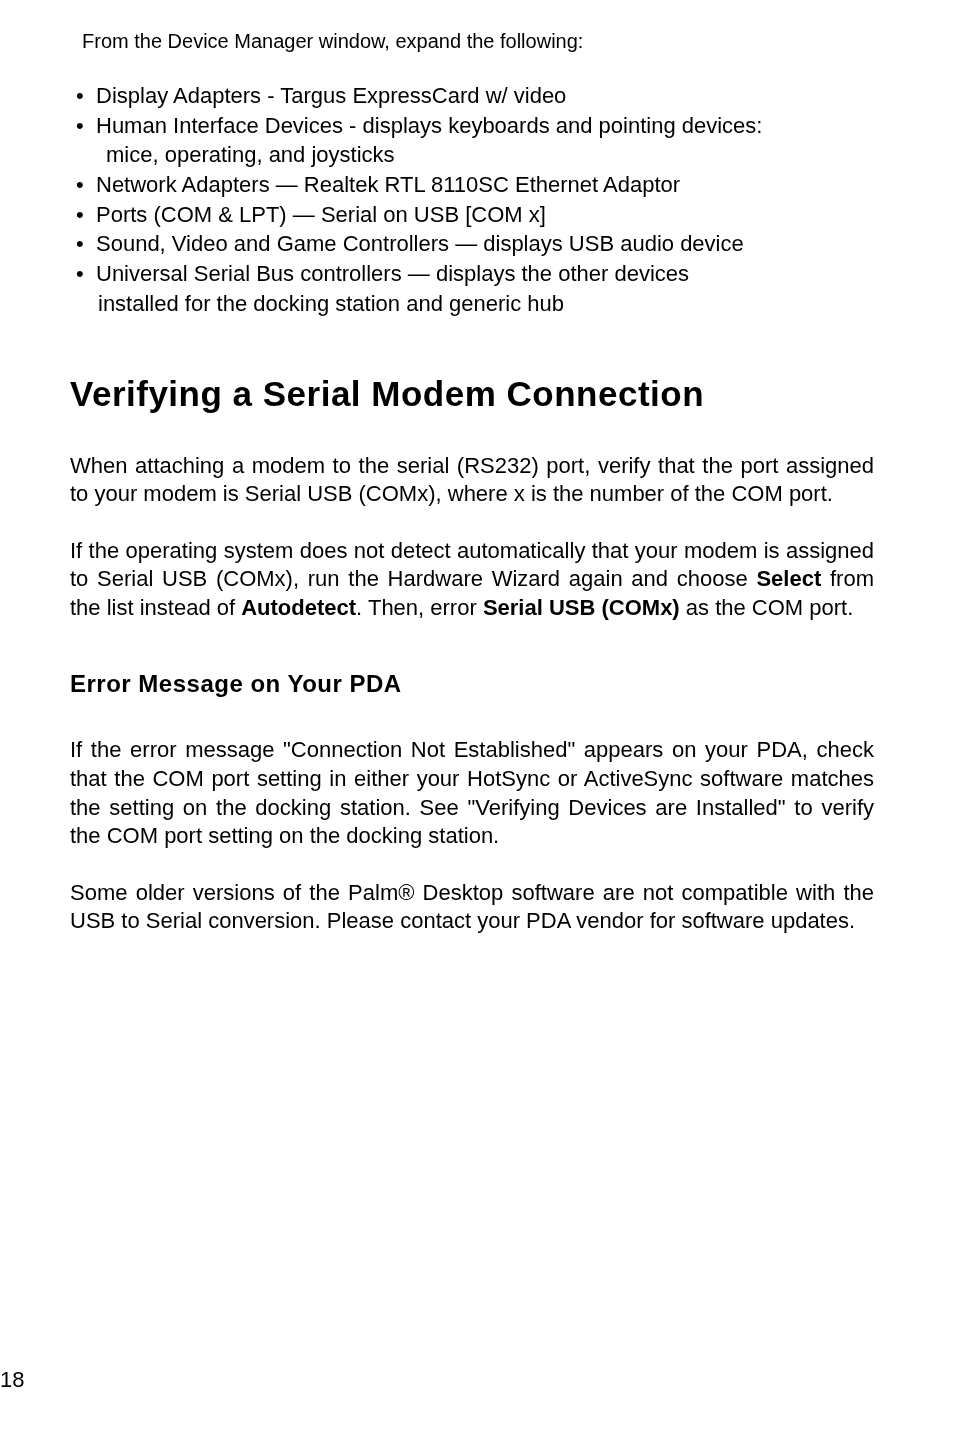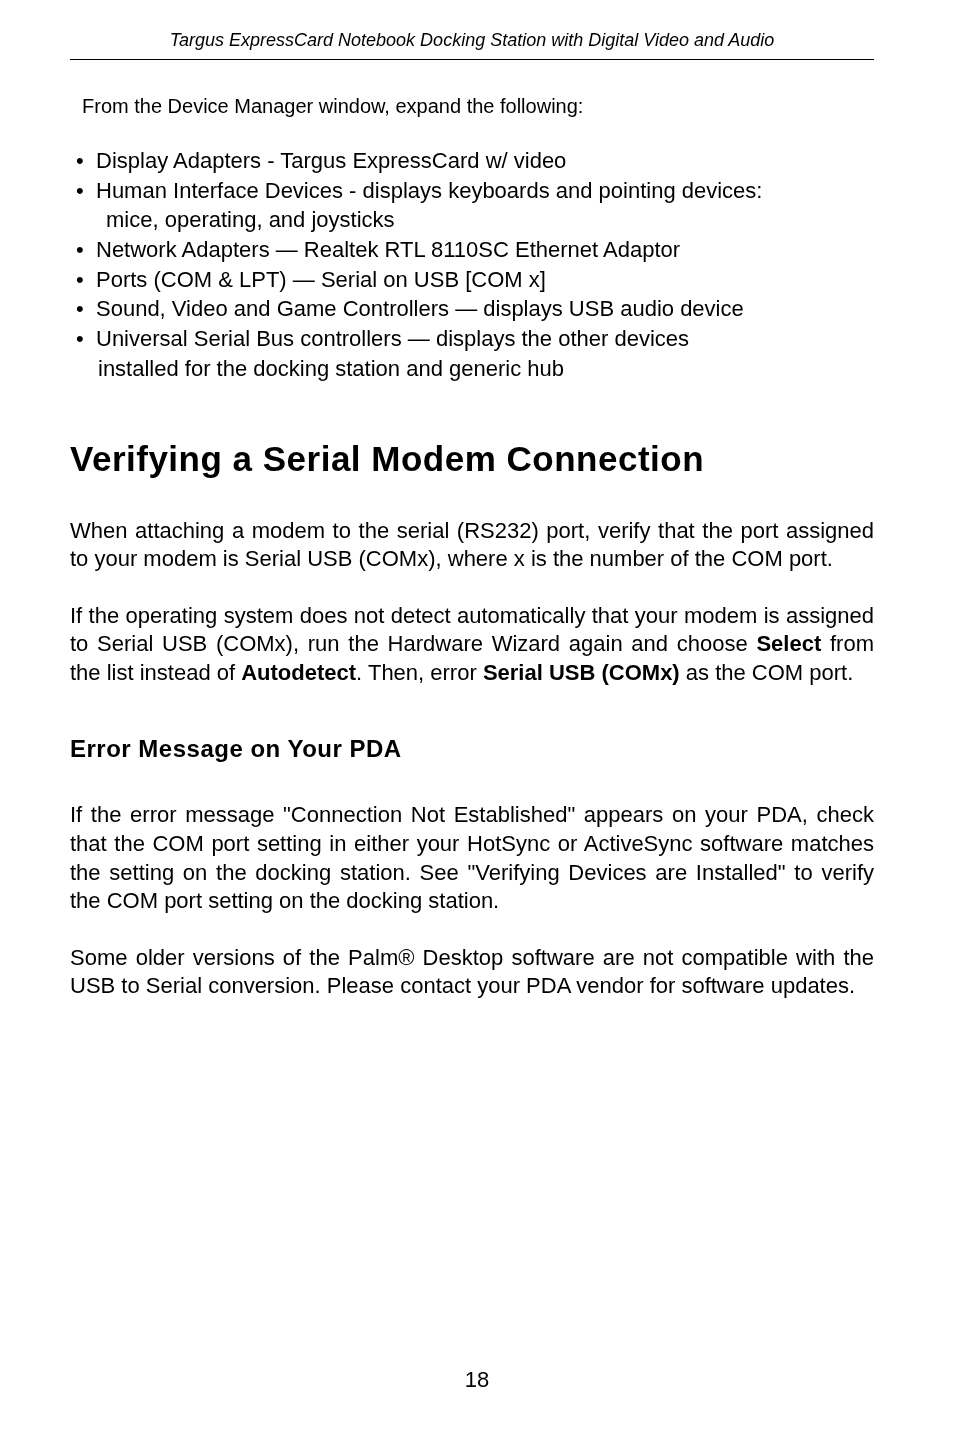"Targus ExpressCard Notebook Docking" div.header-line { html: <div>Targus ExpressCard Notebook Docking Station with Digital Video and Audio</div> -> none }
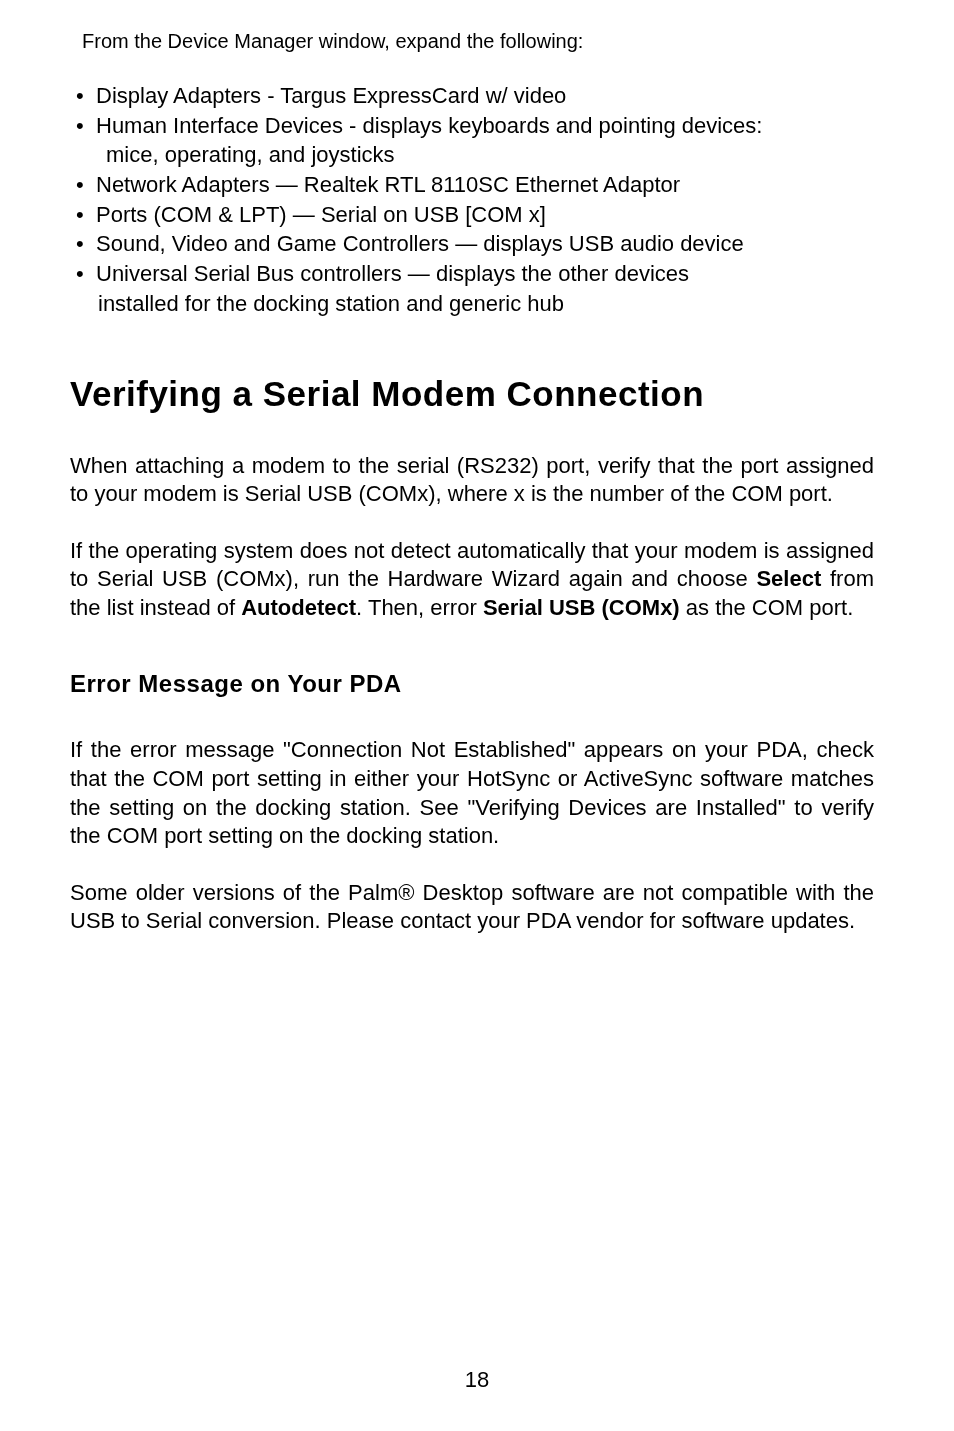"18" .footer { text-align: center -> left }
